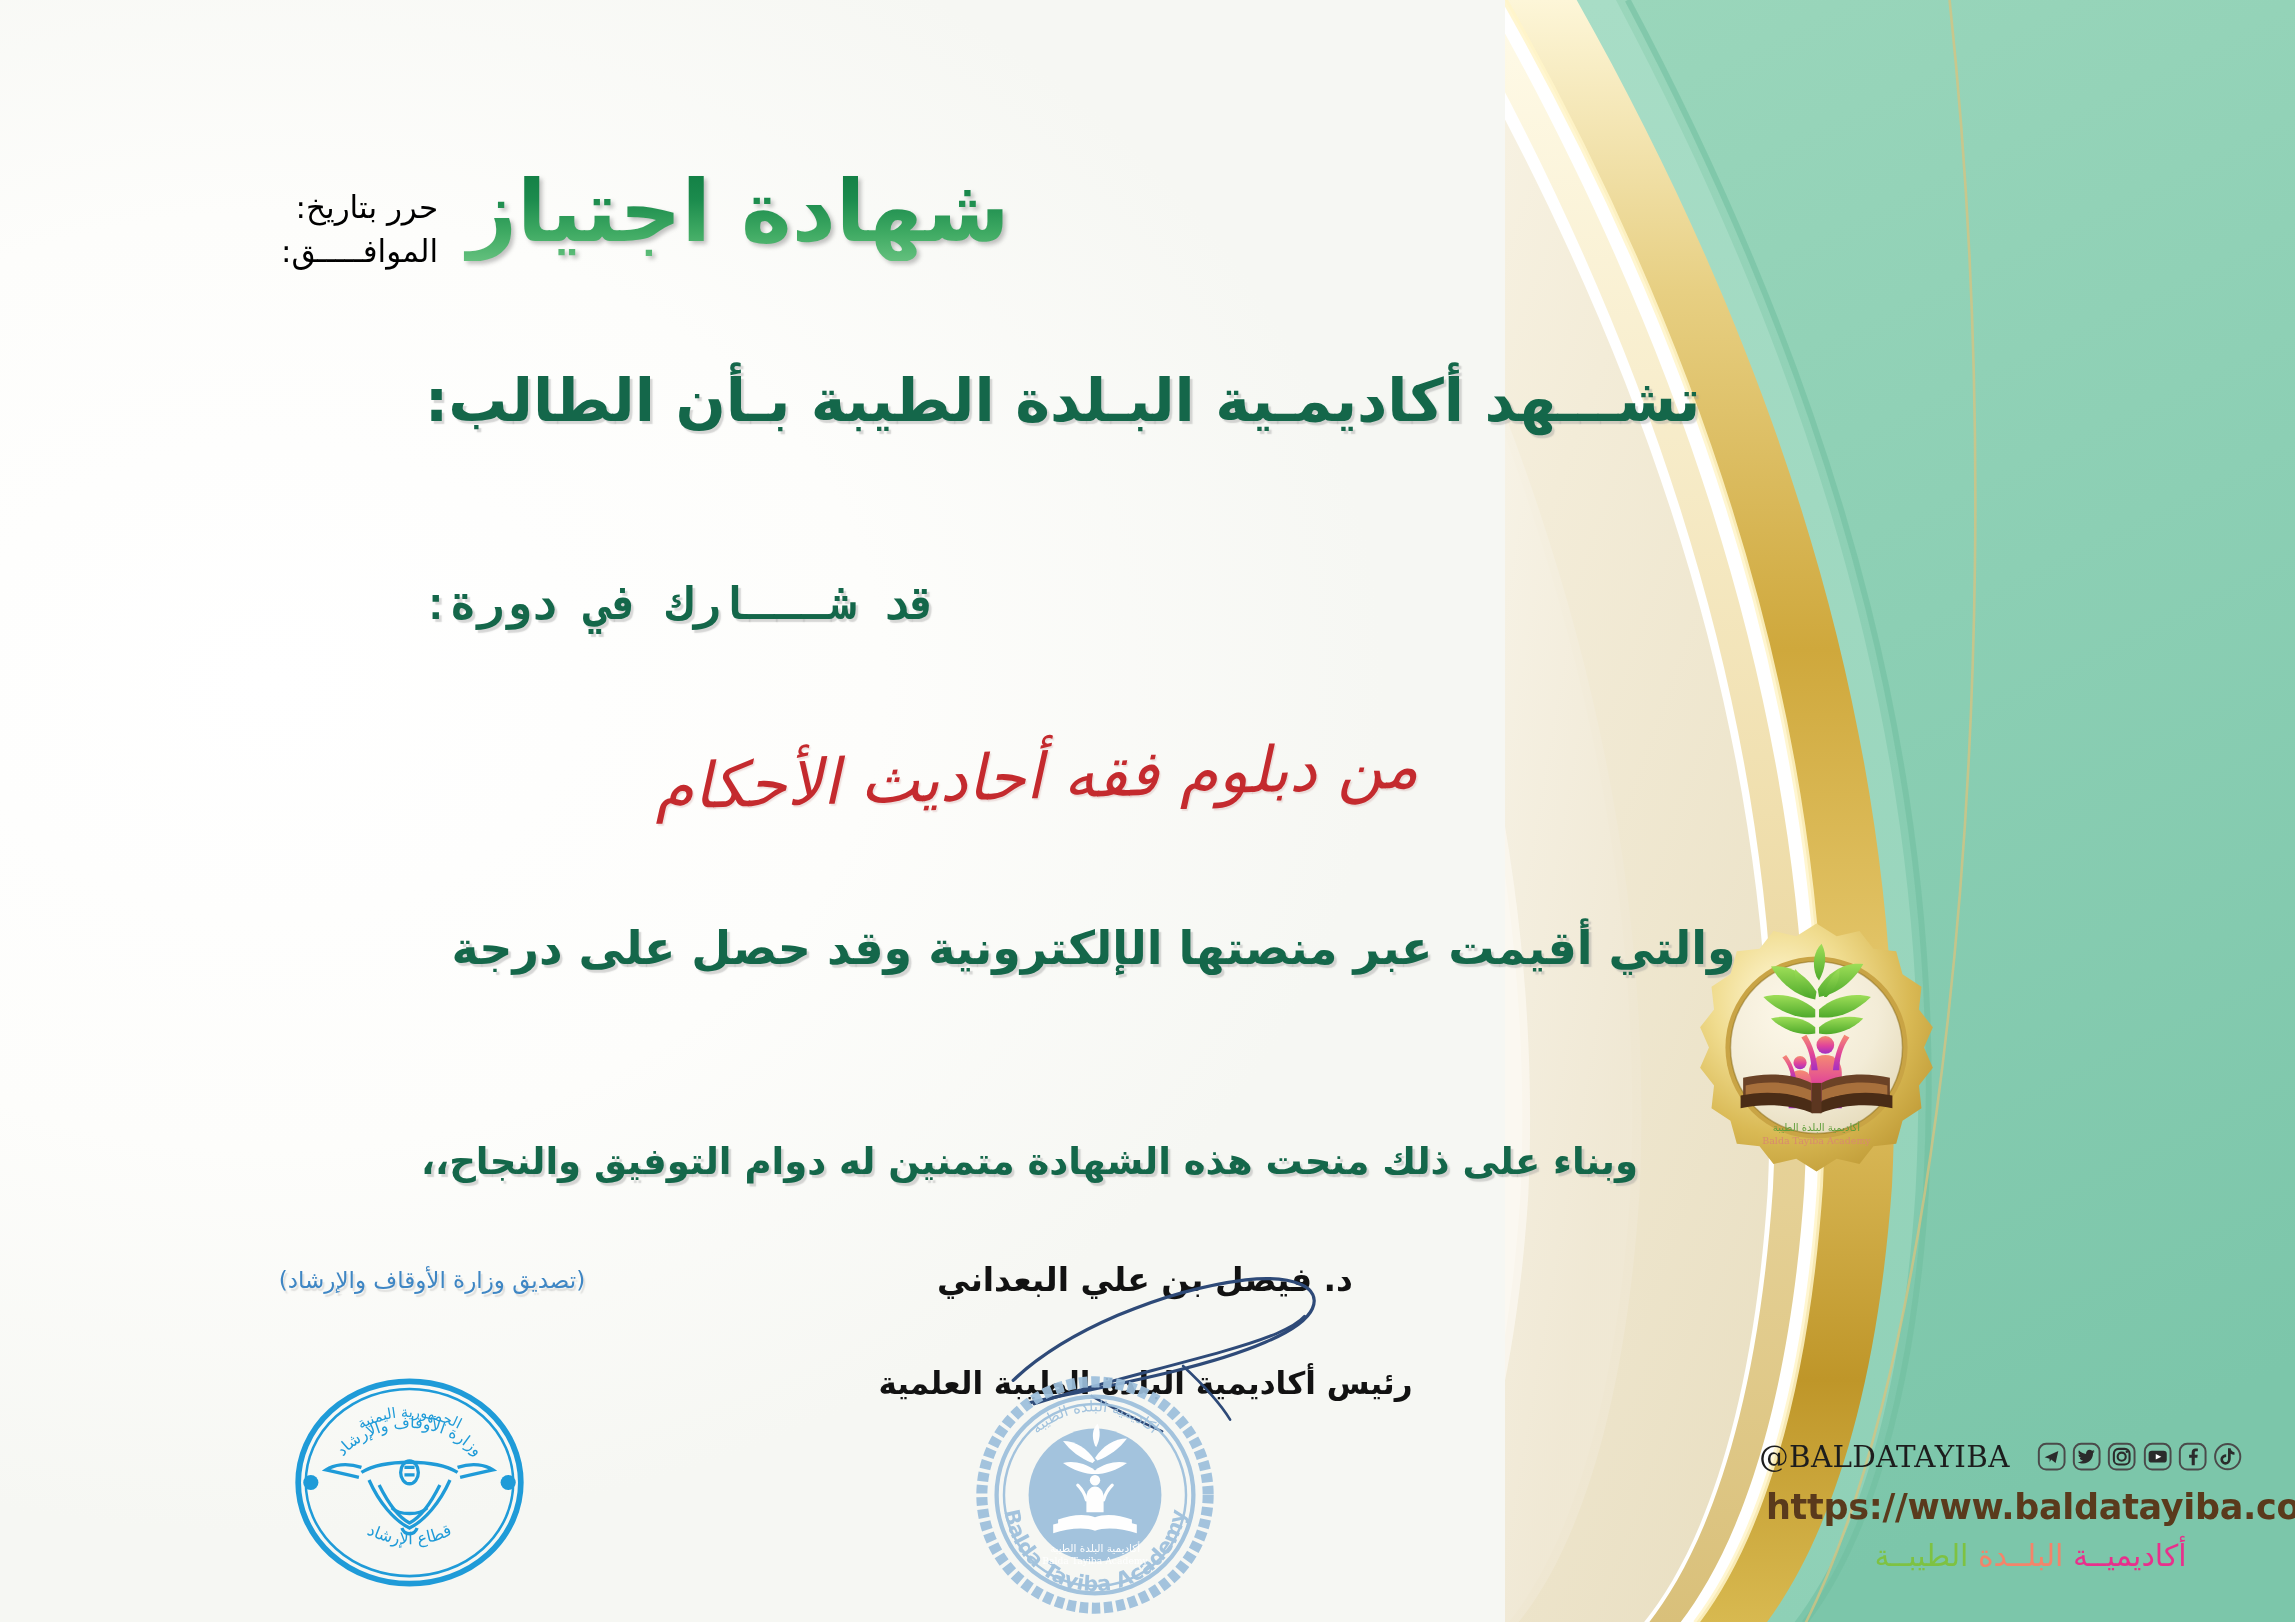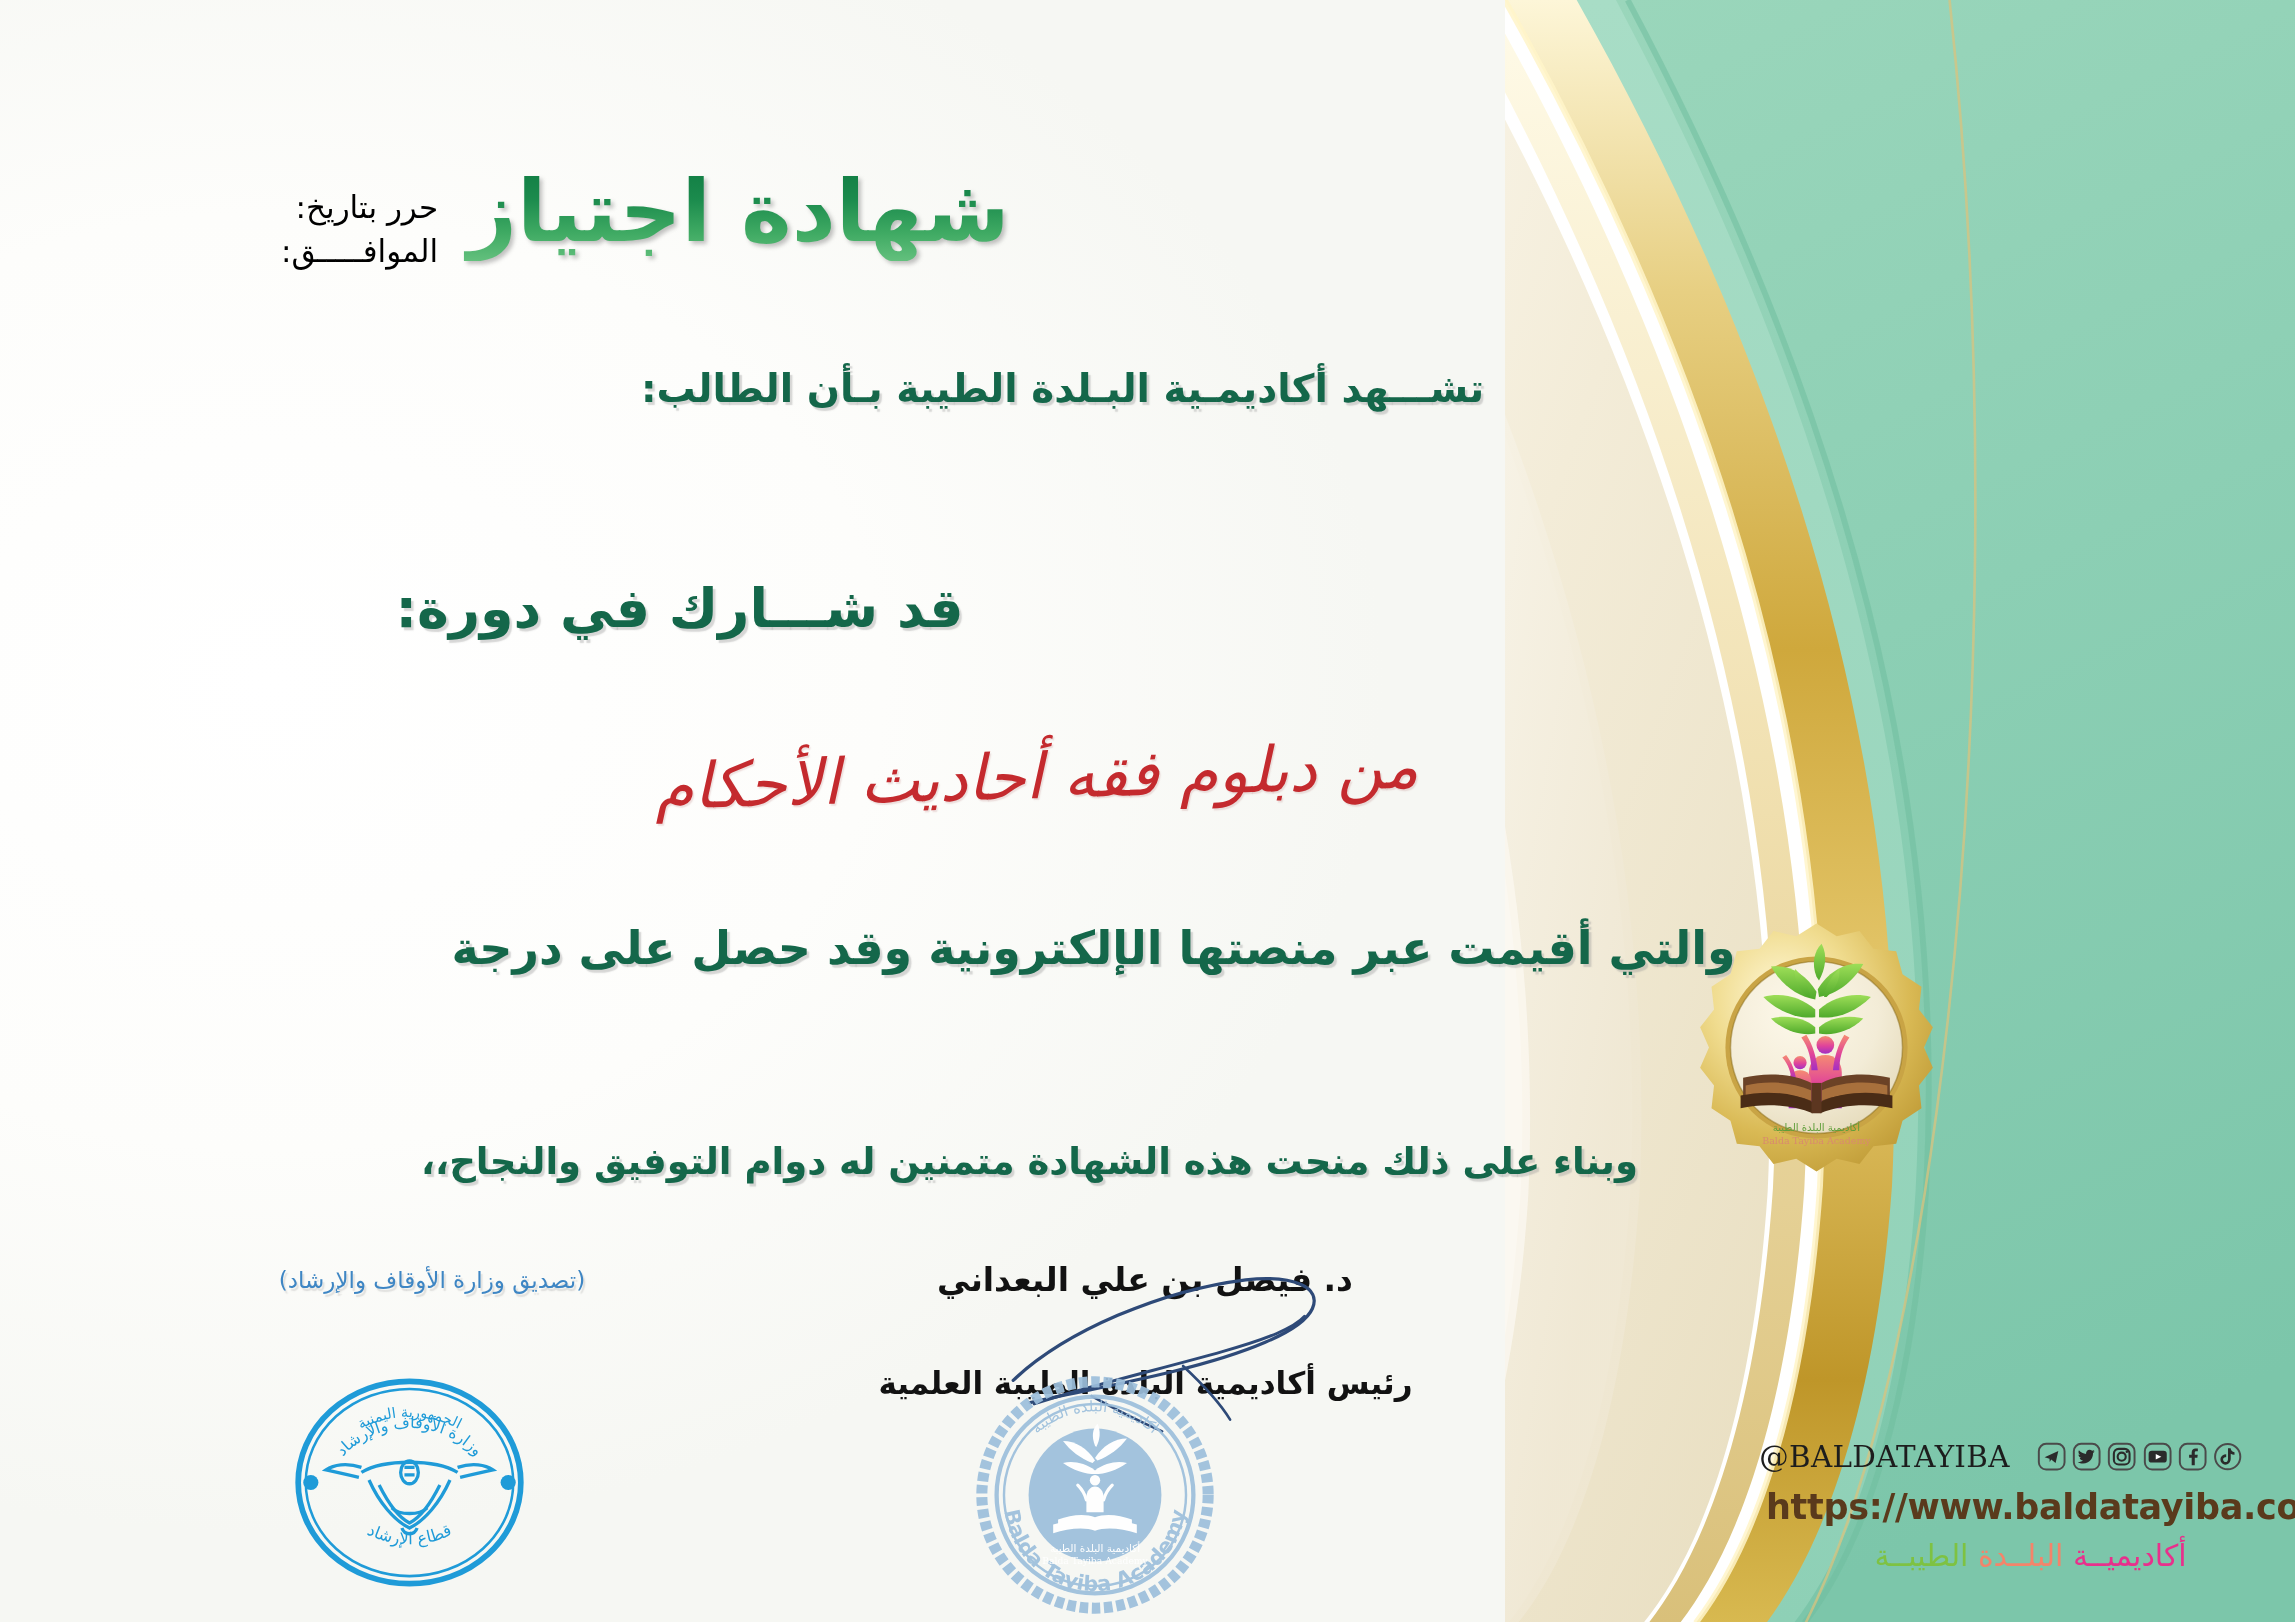"تشـــهد أكاديمـية البـلدة الطيبة بـأن" .l-student { font-size: 39px -> 59px }
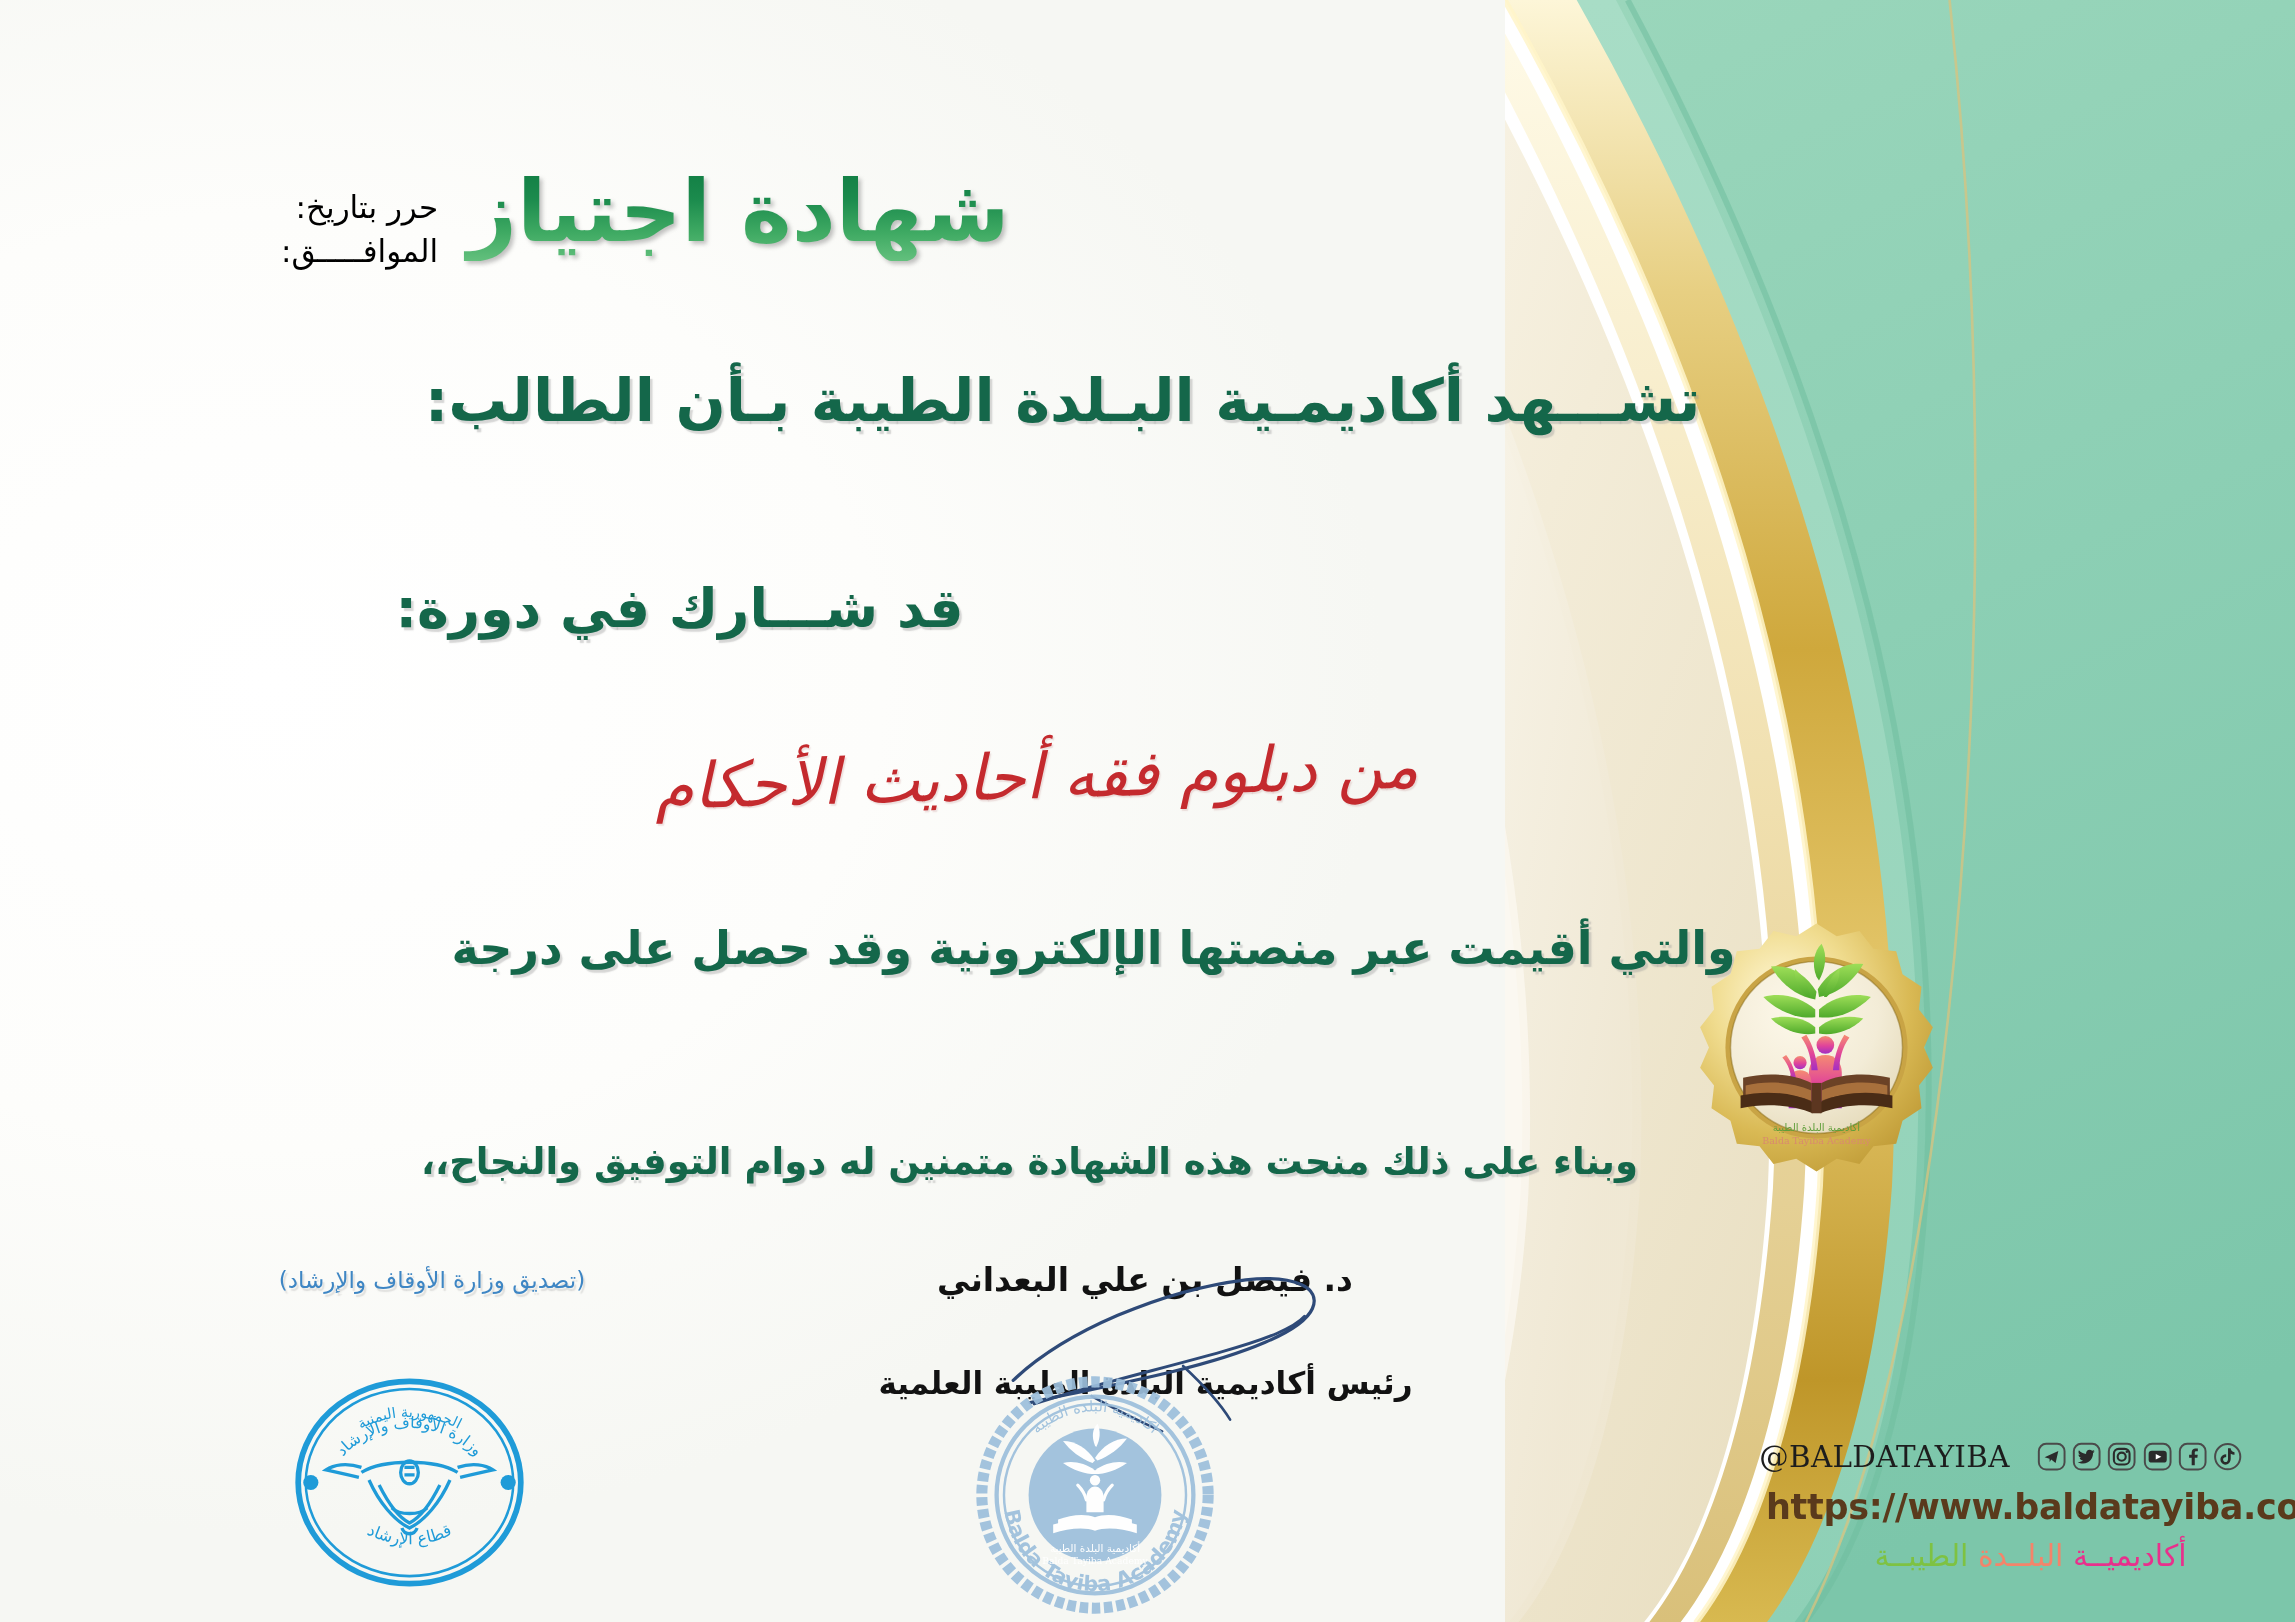"قد شـــارك في دورة:" .l-course { font-family: none -> Liberation Mono, monospace; font-size: 54px -> 45px }
